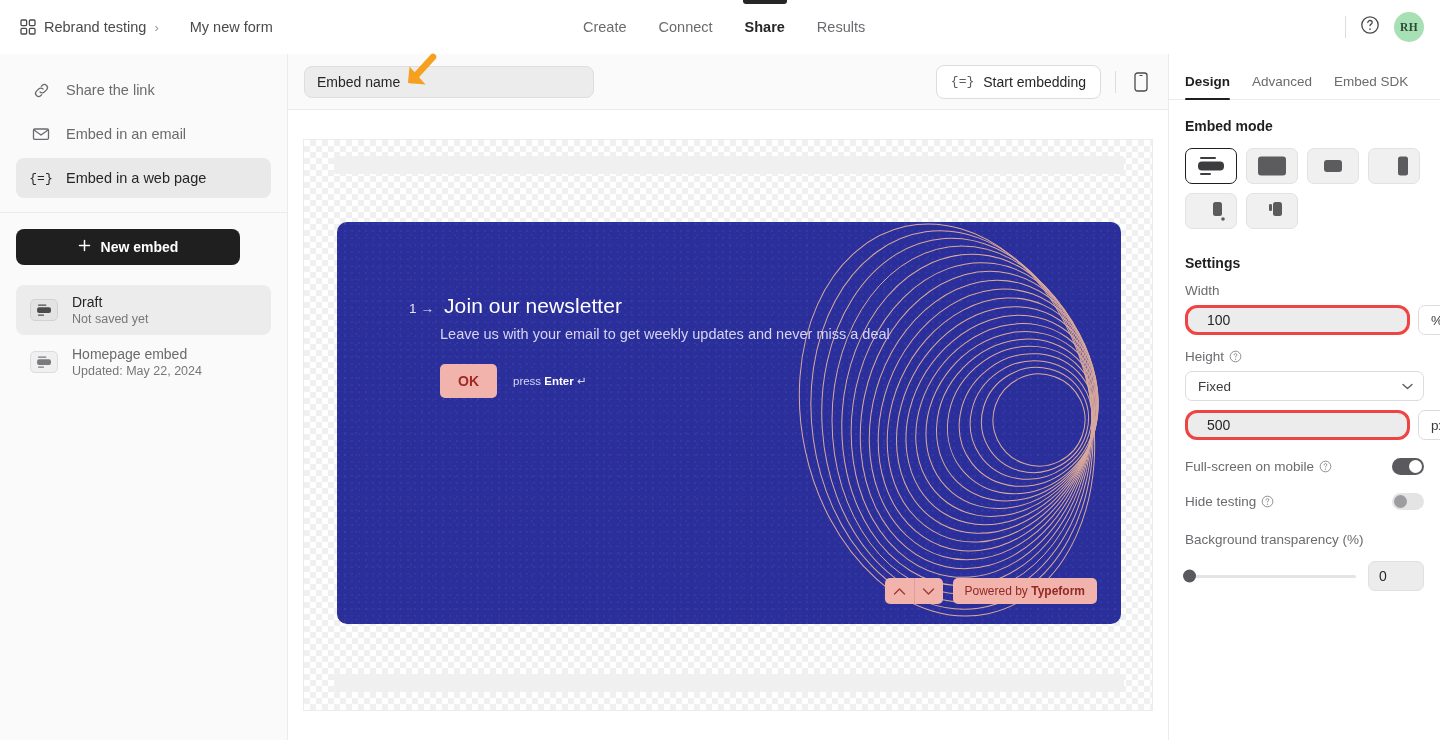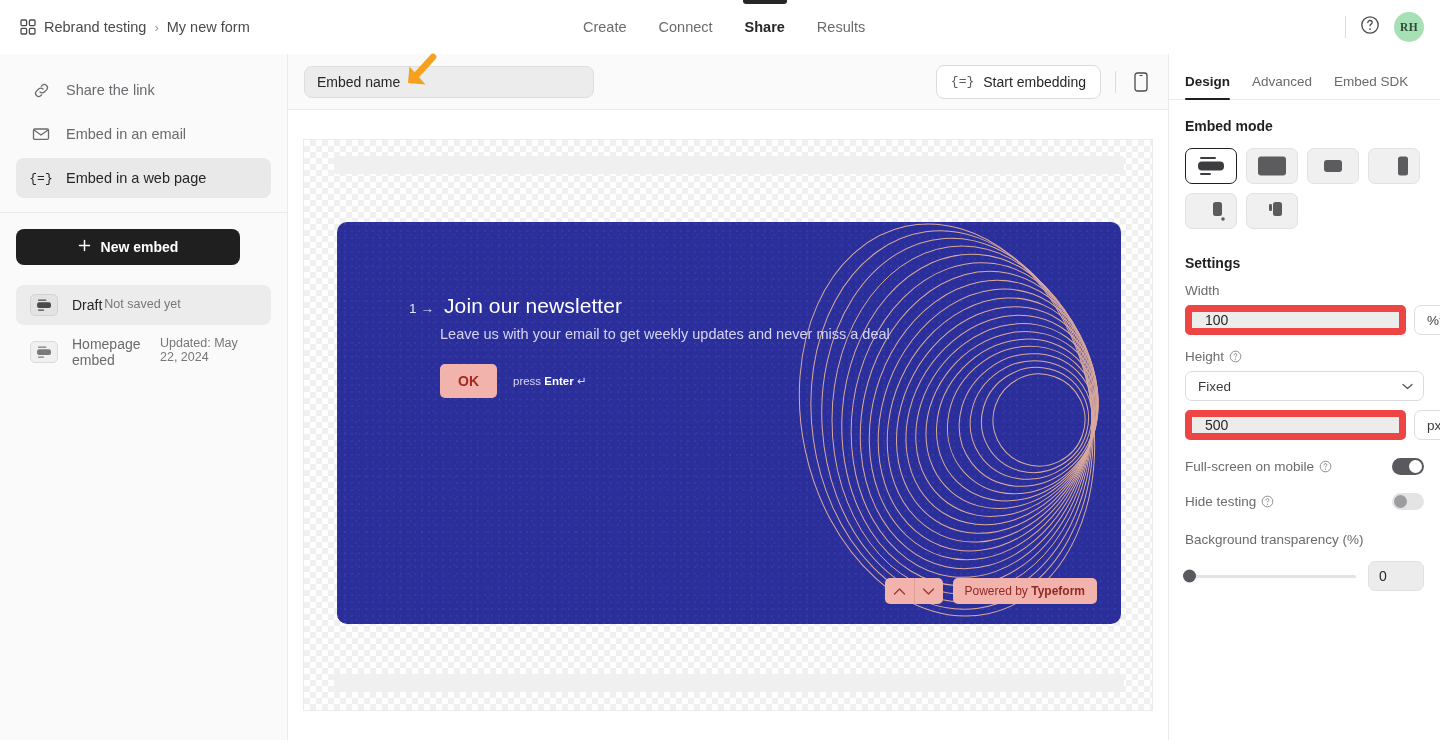"My new form" .bc-form { margin-left: none -> 23px }
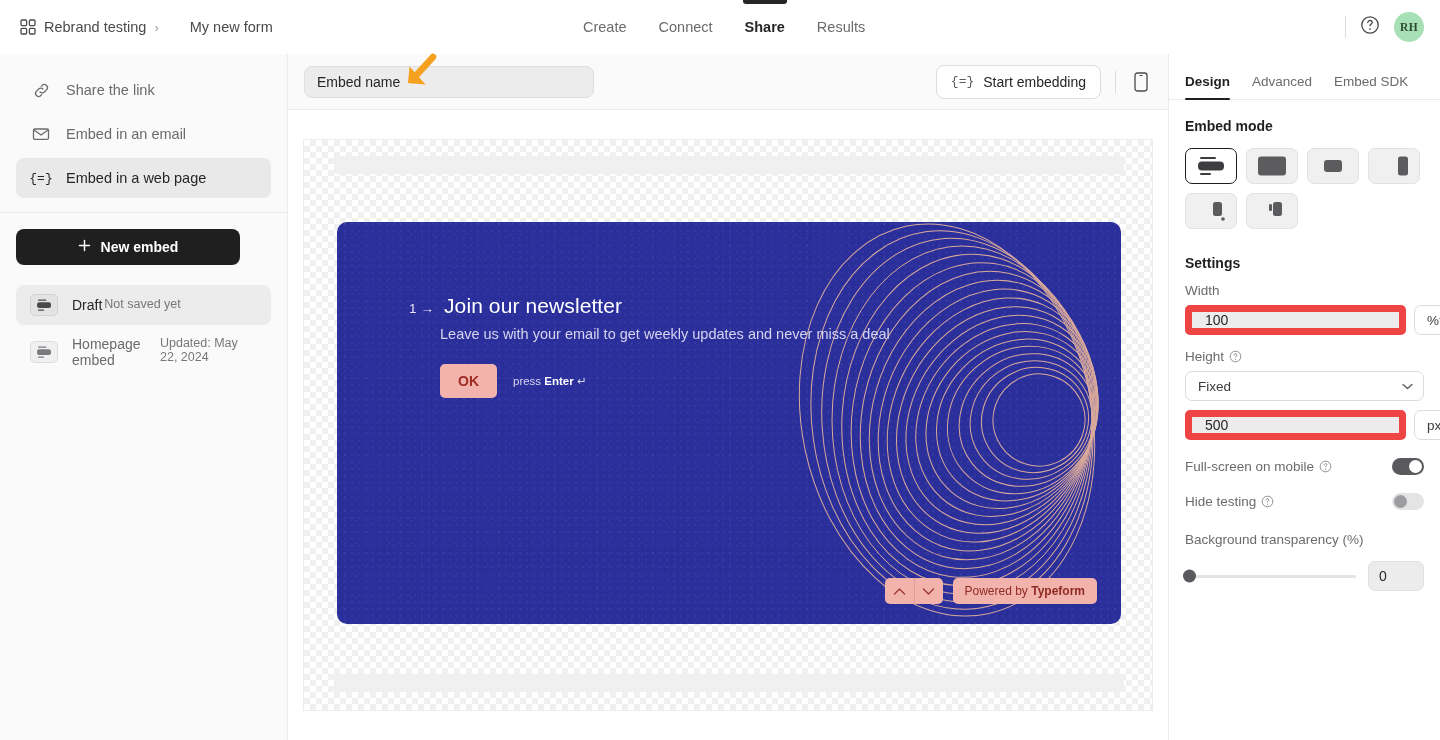"Draft" .embed-meta { flex-direction: row -> column }
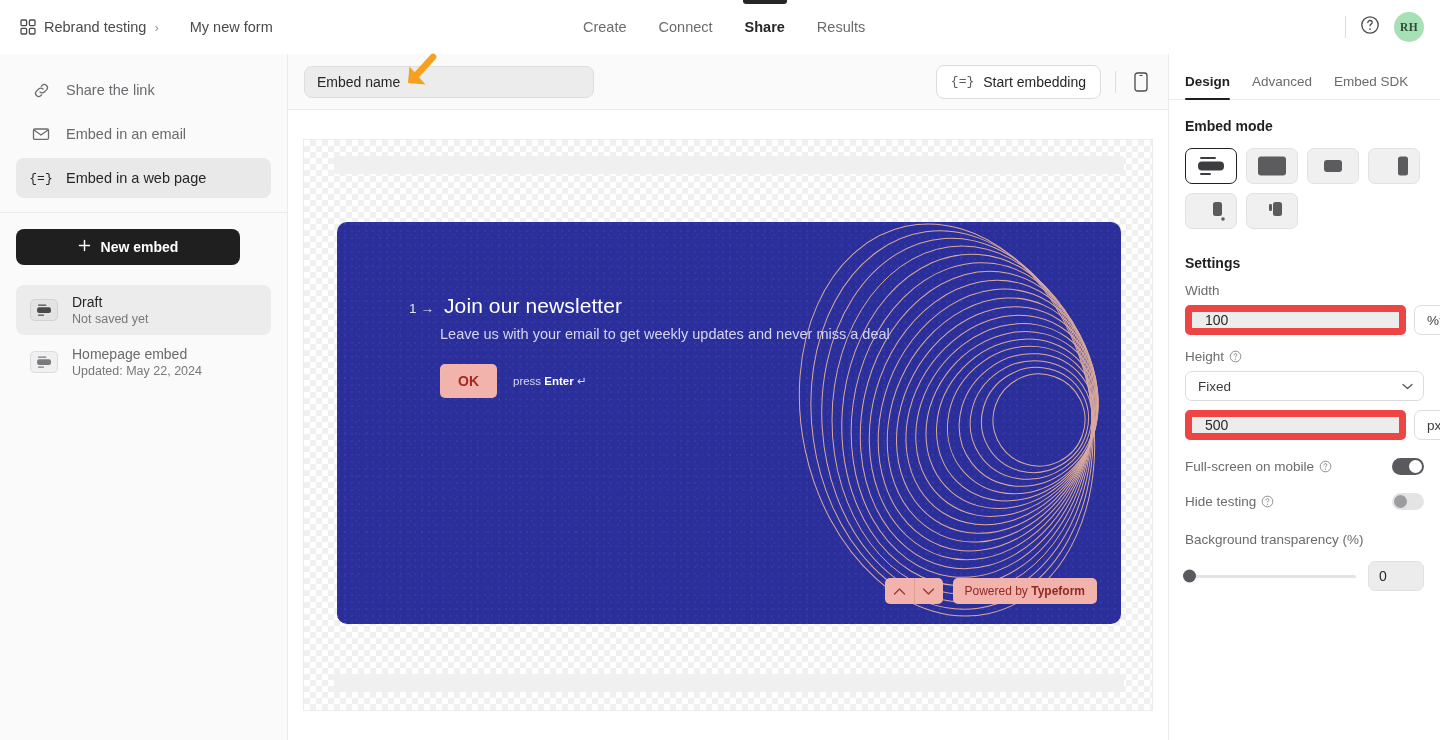"100" .txt-input { border: 7px solid #ef4444 -> 3px solid #ef4444; border-radius: 5px -> 12px; padding: 0 13px -> 0 19px }
